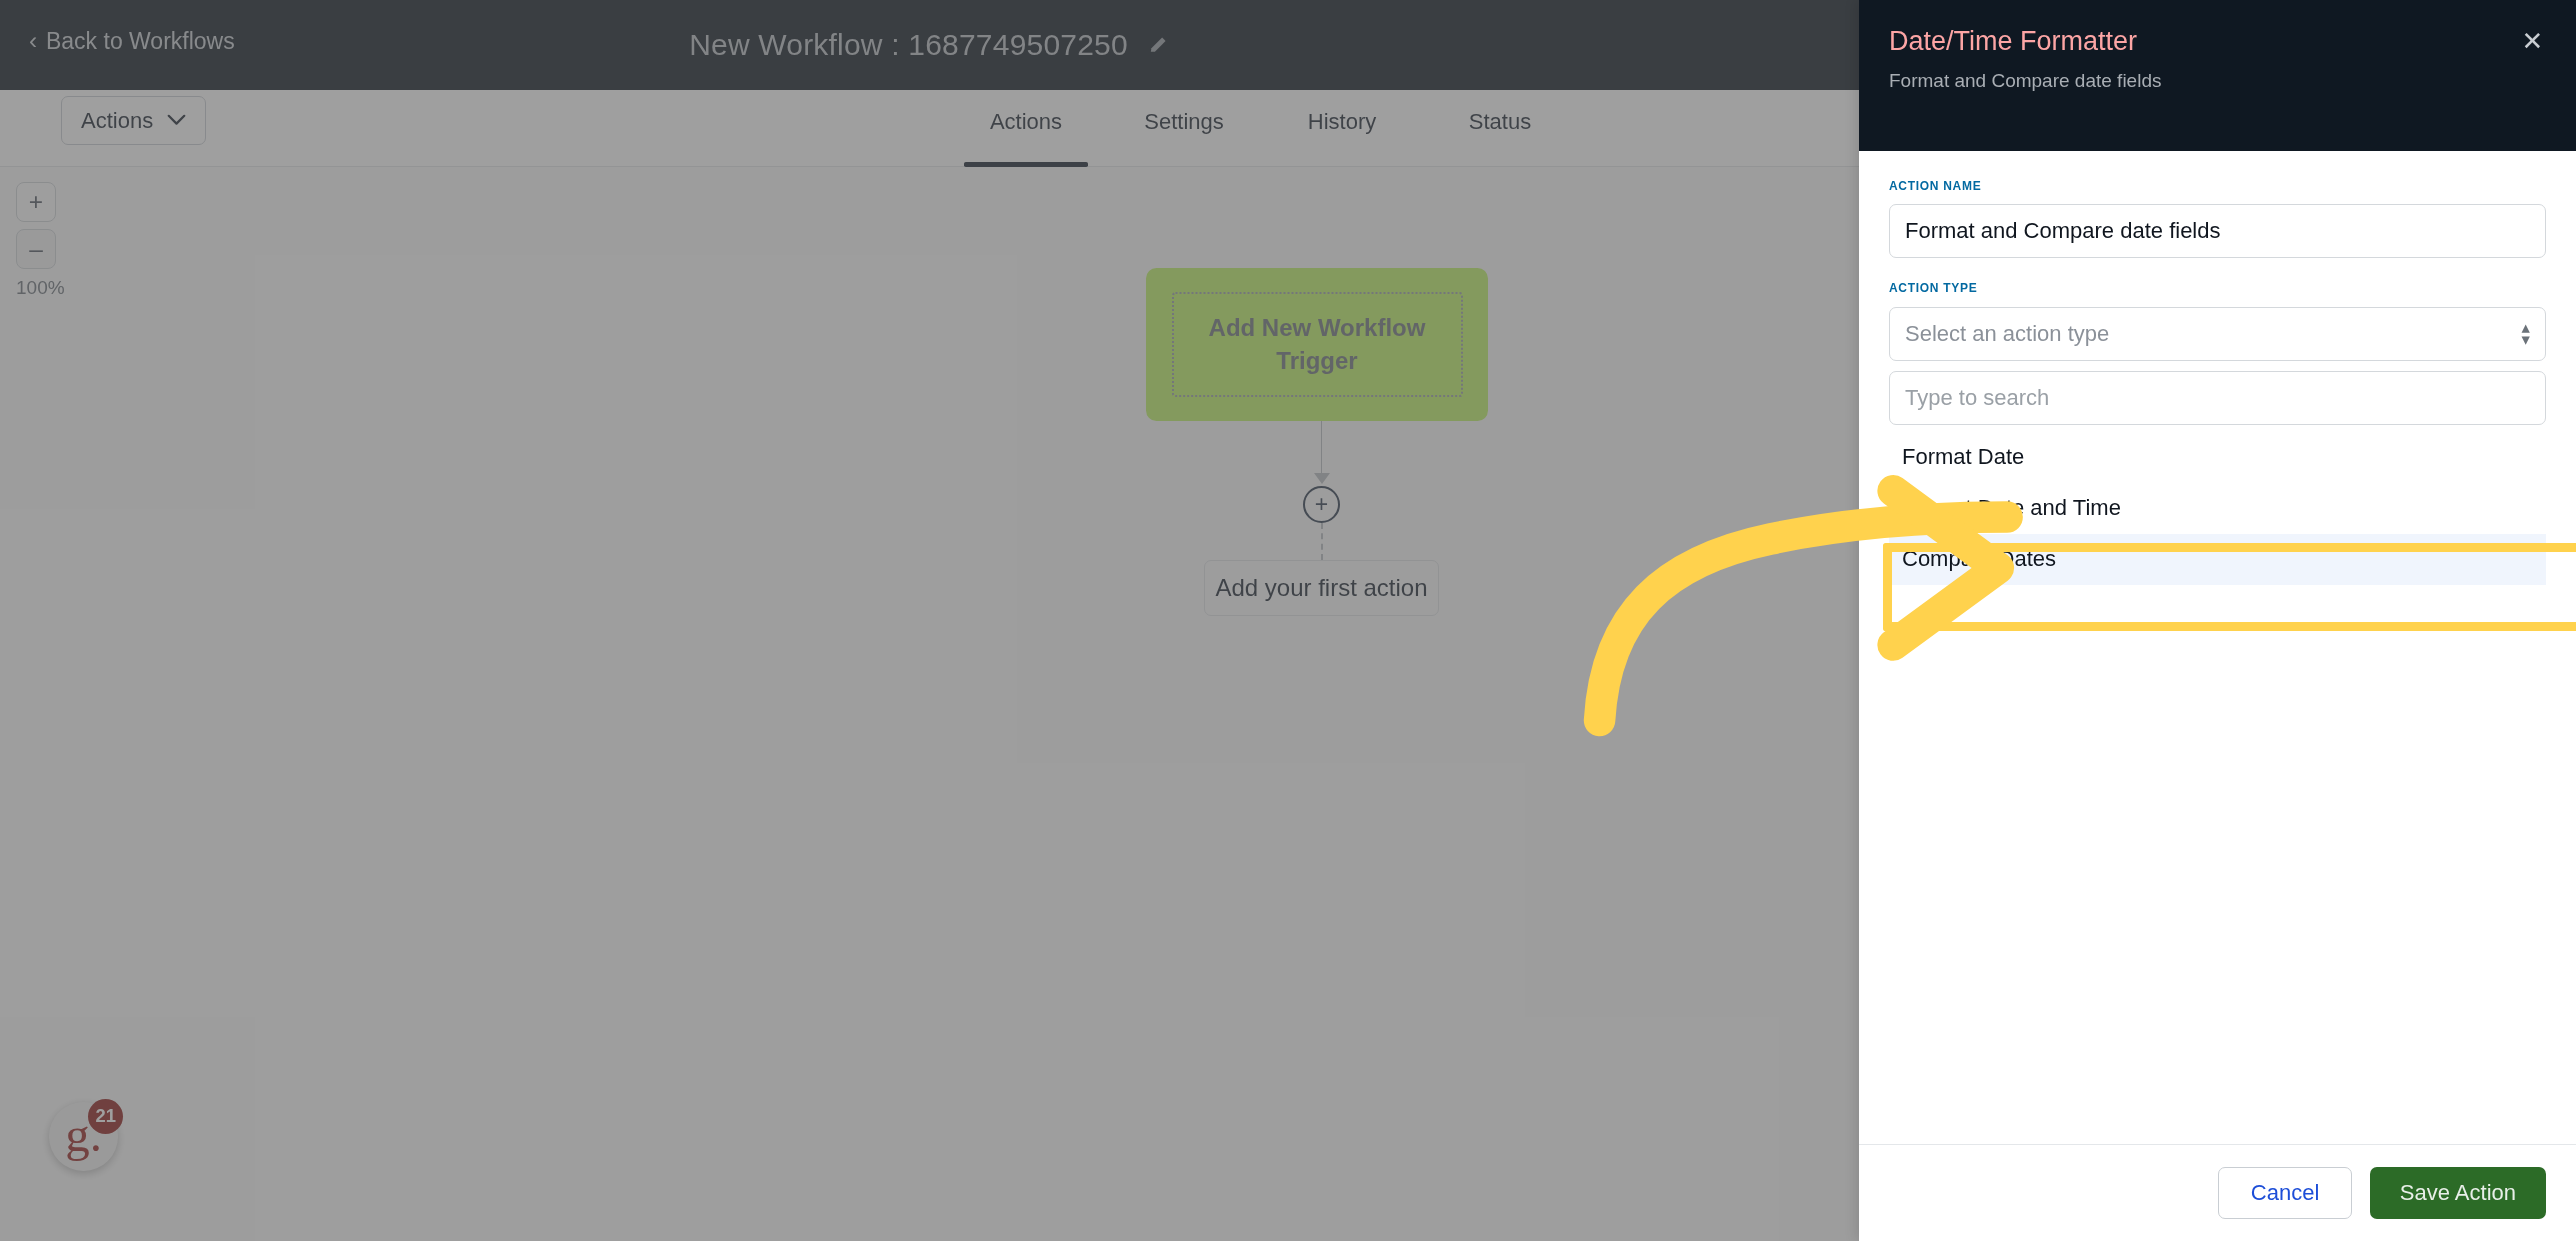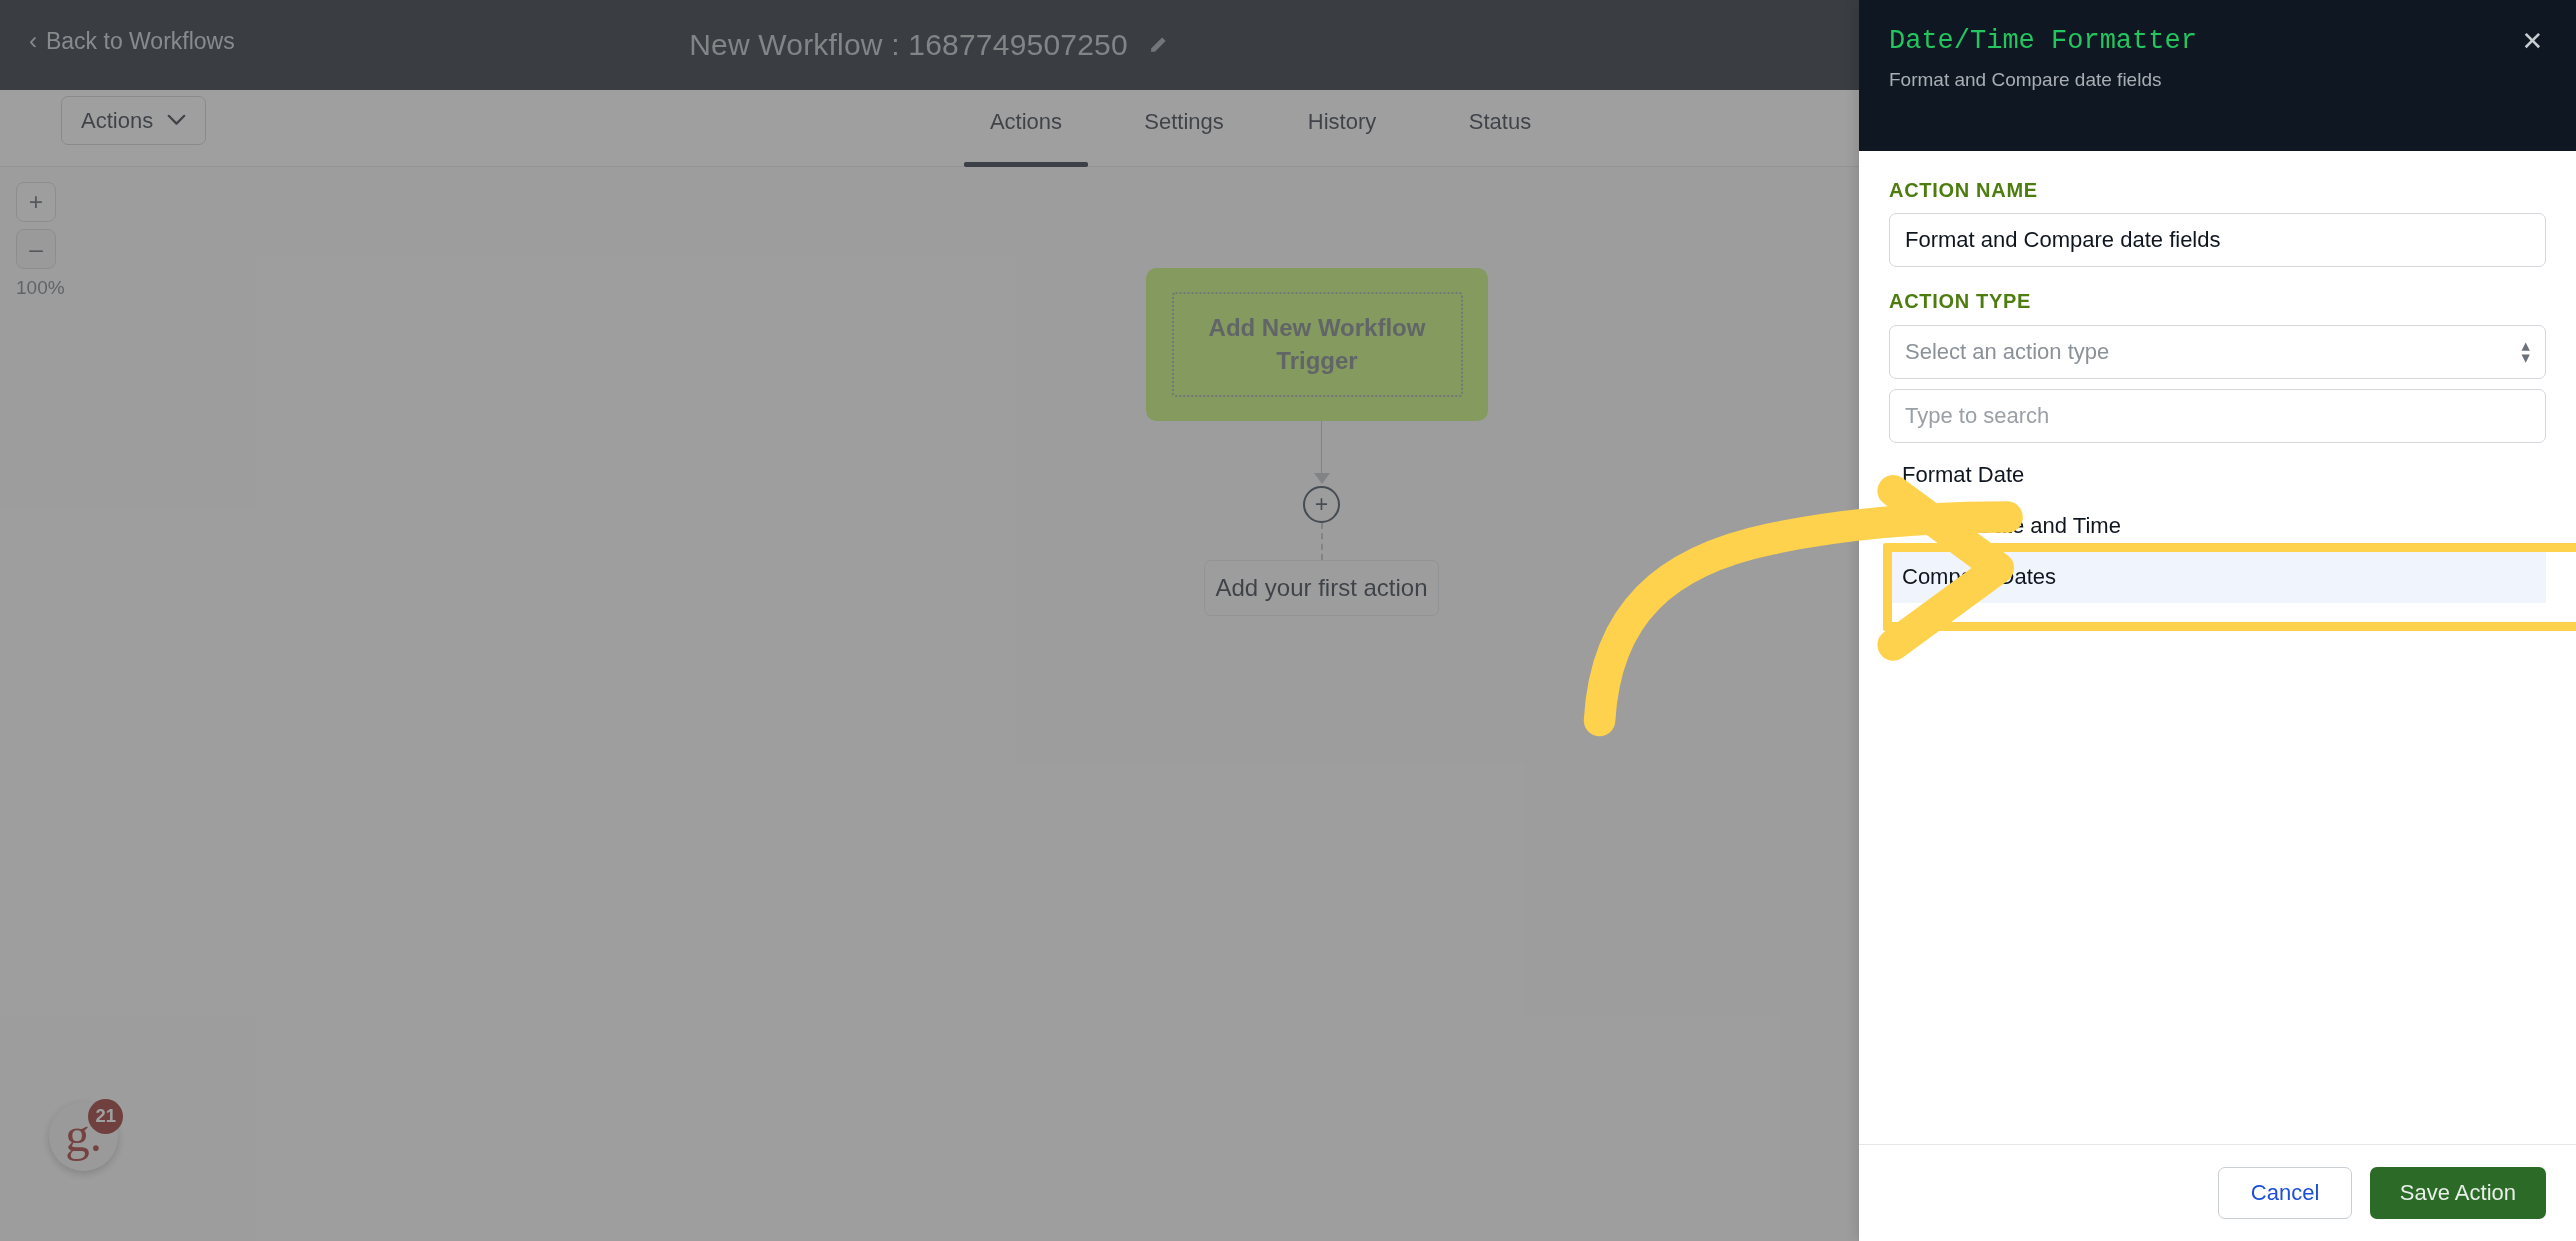"Date/Time Formatter" .panel-title { color: #22c55e -> #fca5a5; font-family: Liberation Mono, monospace -> none }
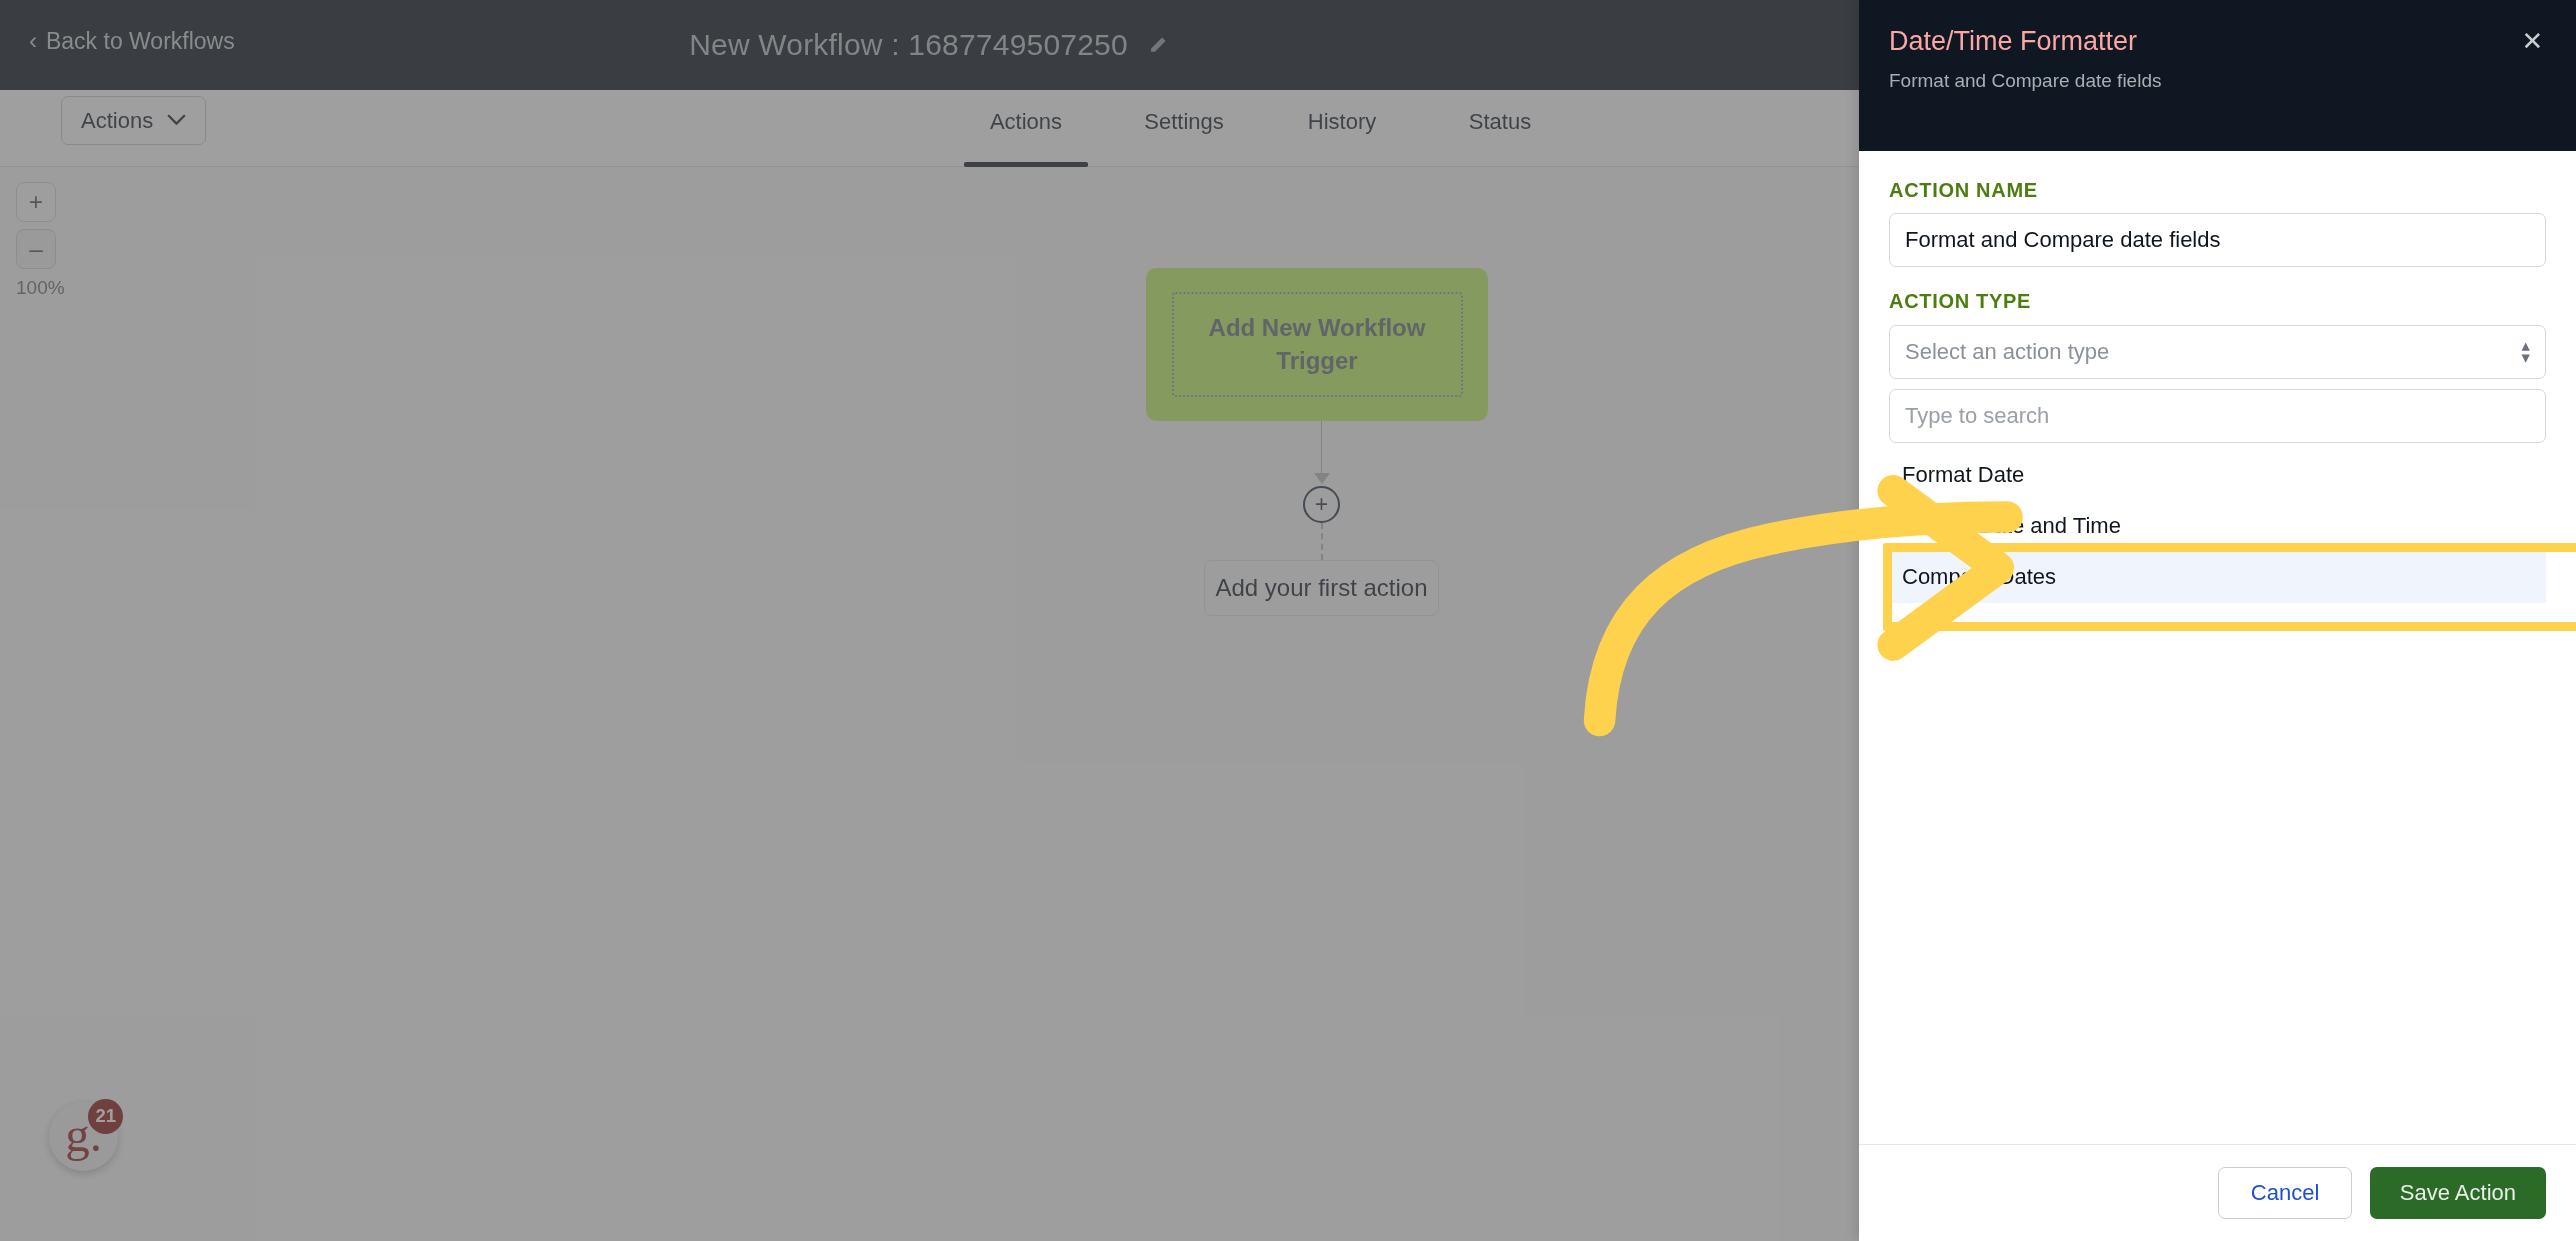"ACTION NAME" .field-label { color: #4d7c0f -> #0369a1; font-size: 20px -> 12px }
